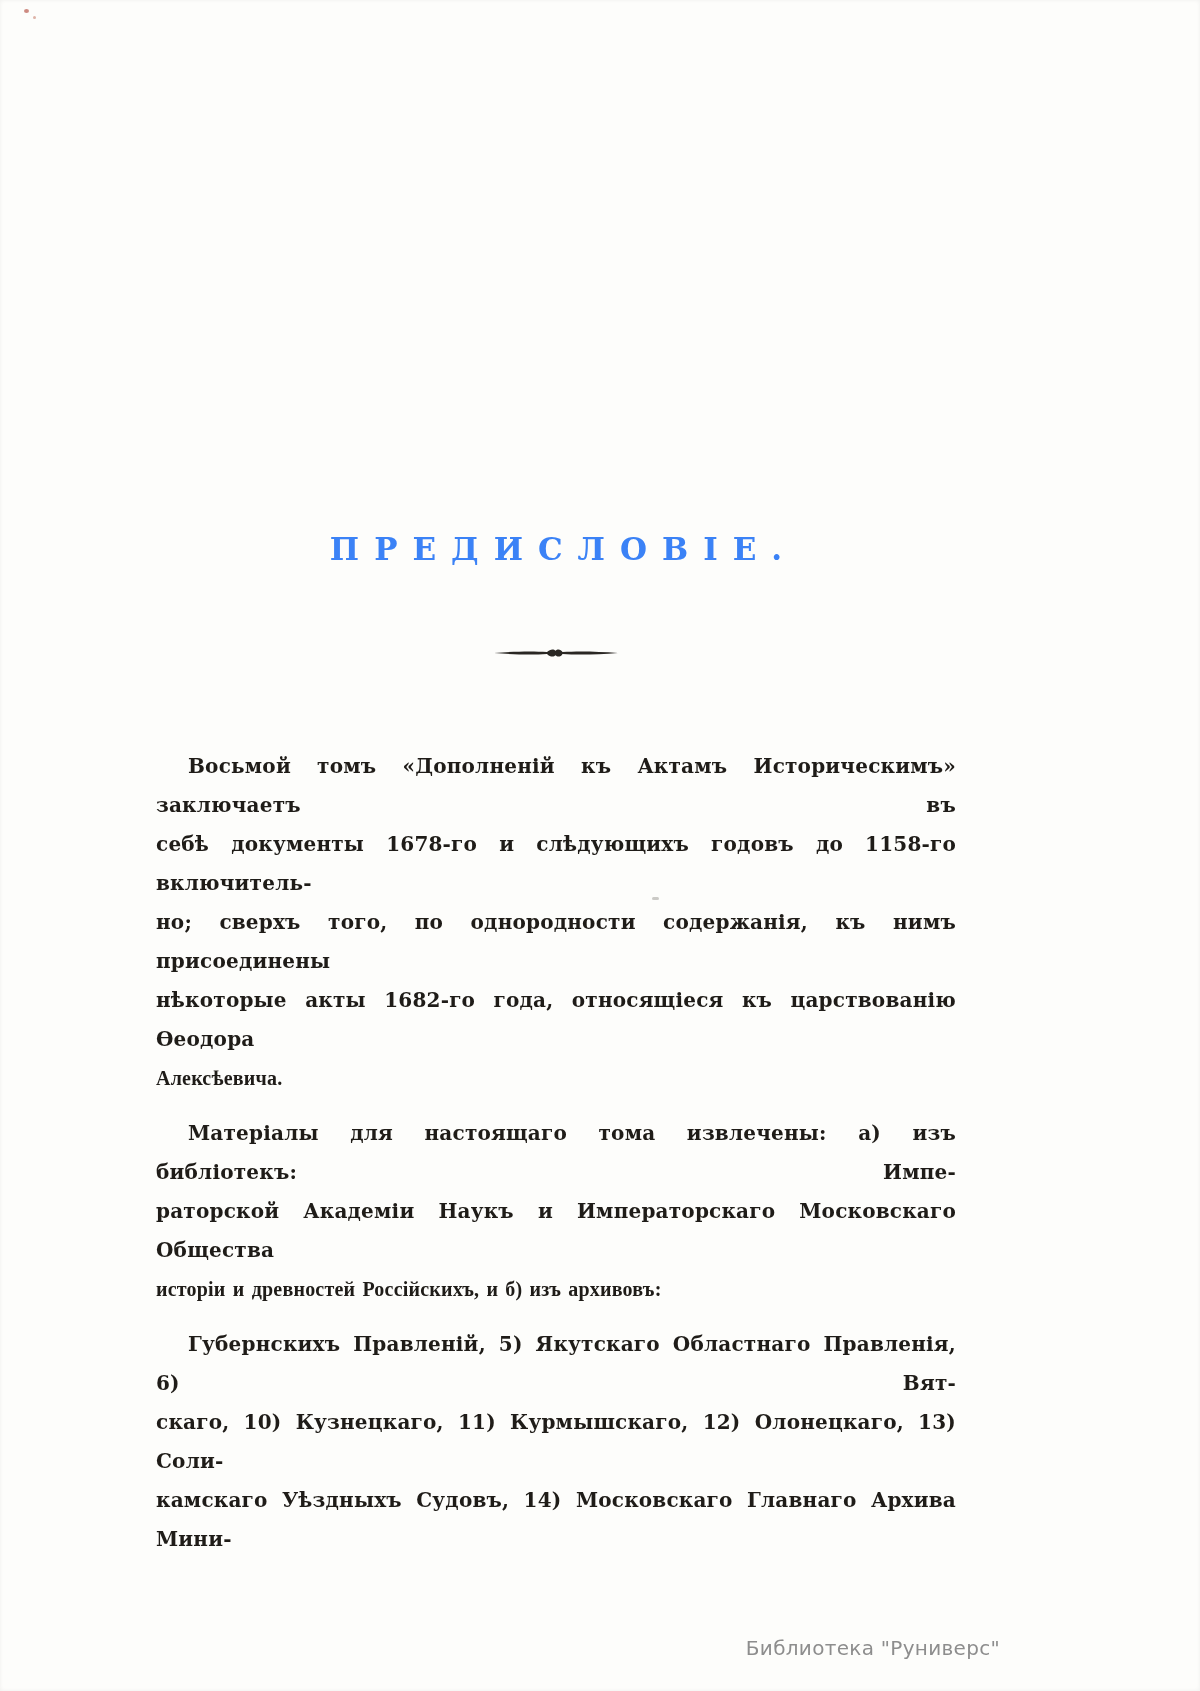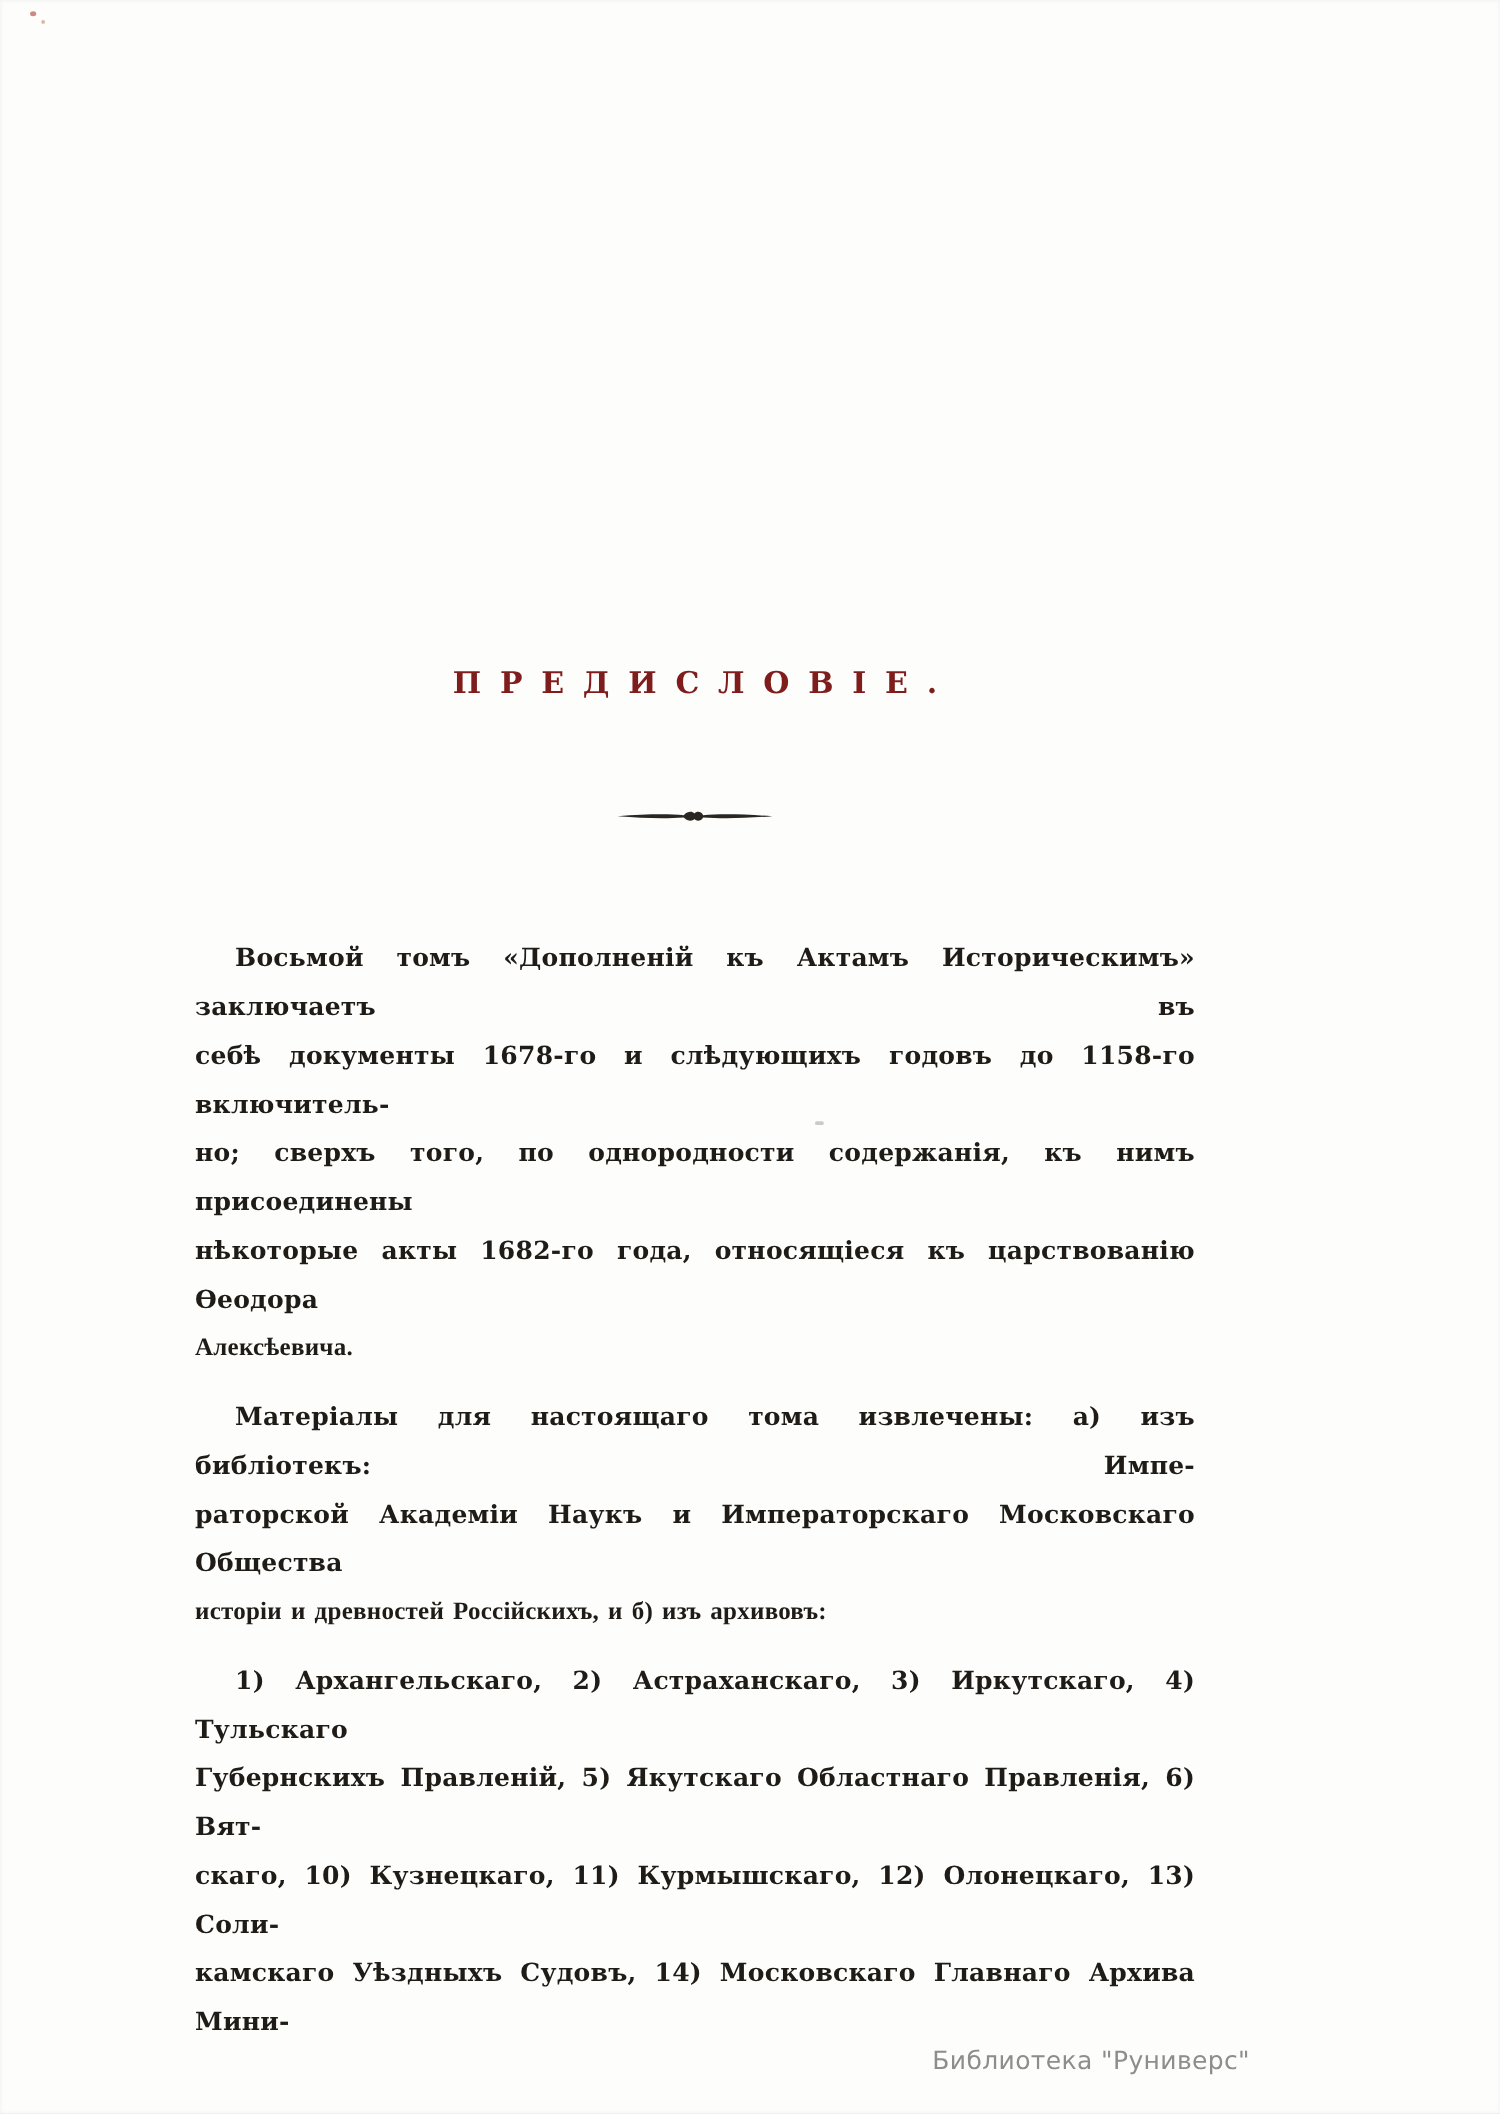"ПРЕДИСЛОВІЕ." .title { color: #7f1d1d -> #3b82f6; font-size: 24px -> 31px }
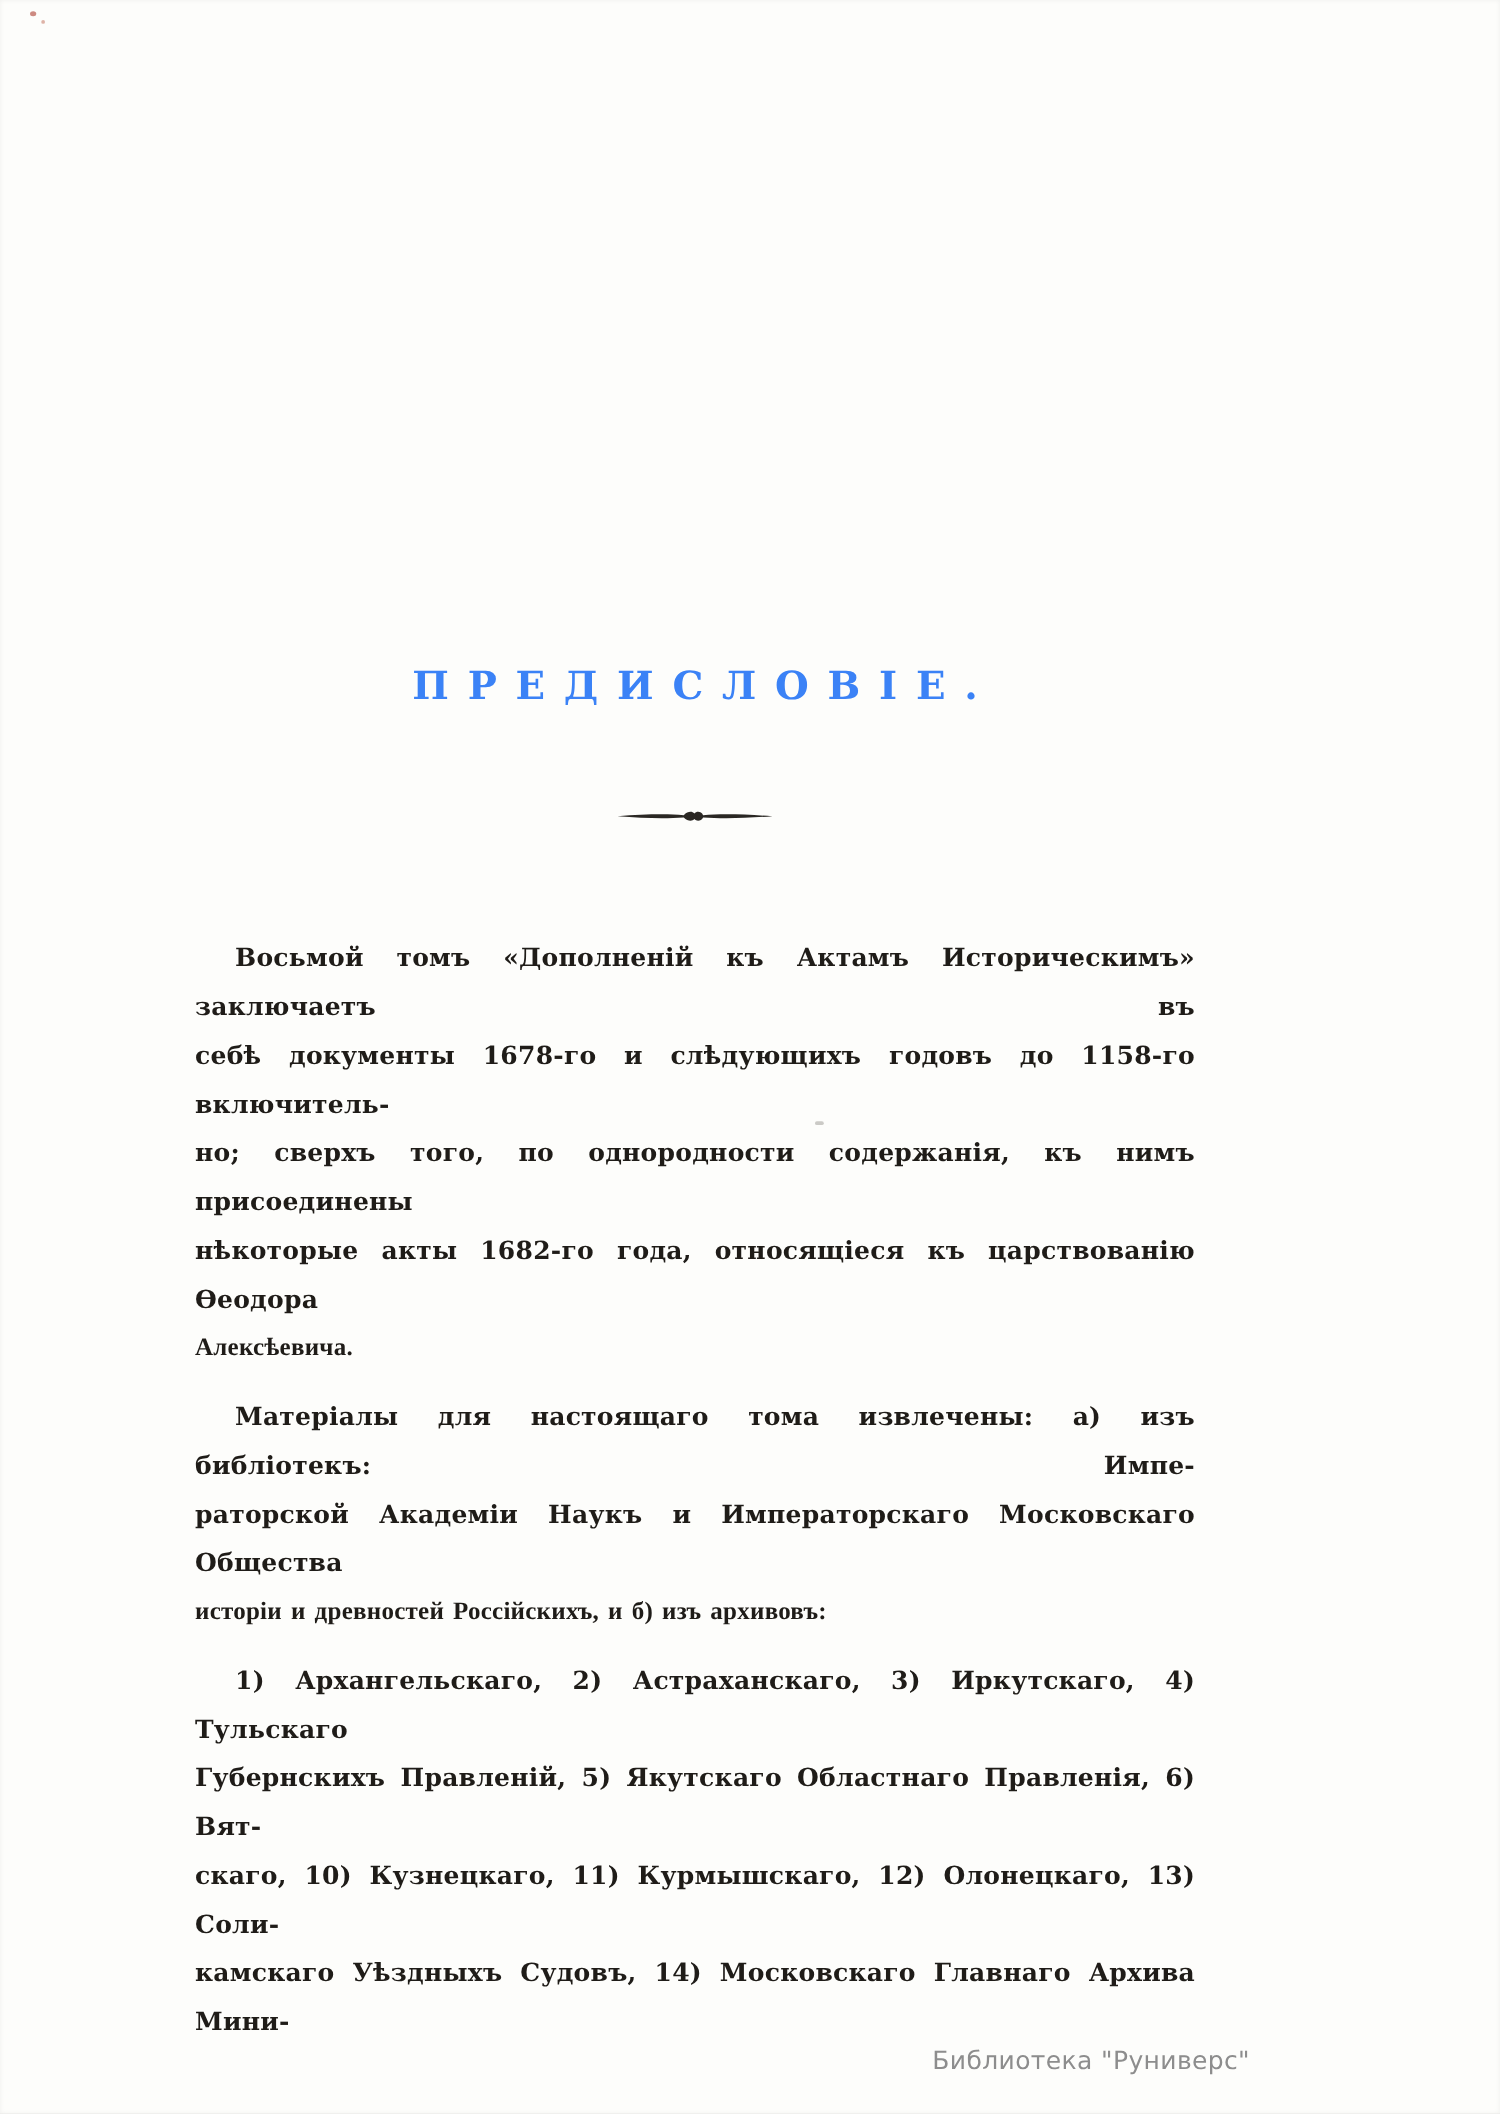"1) Архангельскаго, 2) Астраханскаго, 3)" div.line { html: <div>1) Архангельскаго, 2) Астраханскаго, 3) Иркутскаго, 4) Тульскаго</div> -> none }
